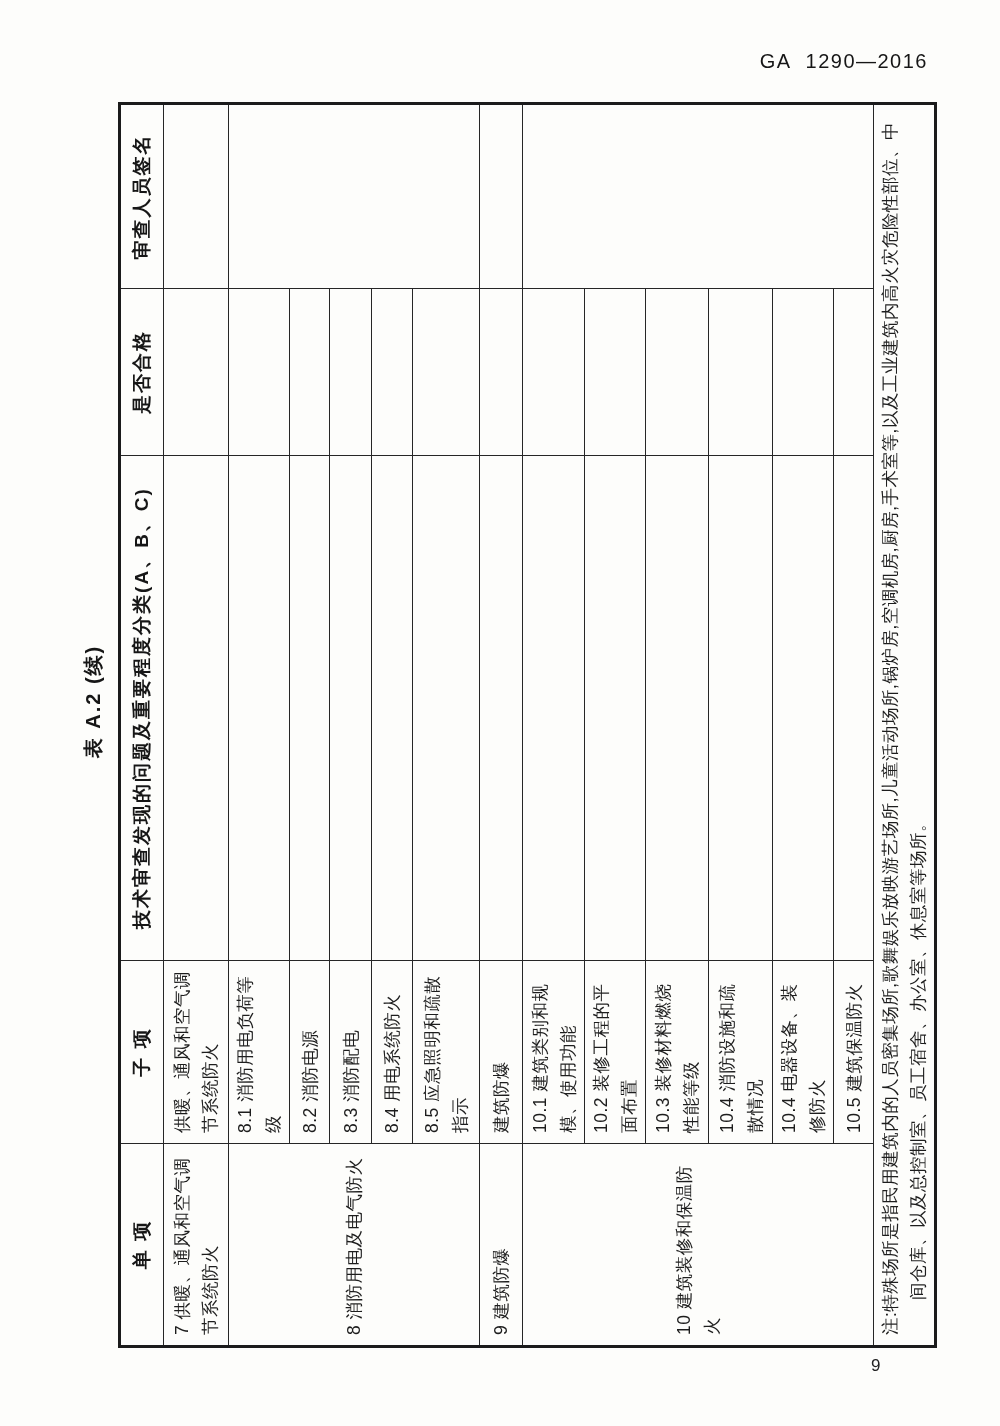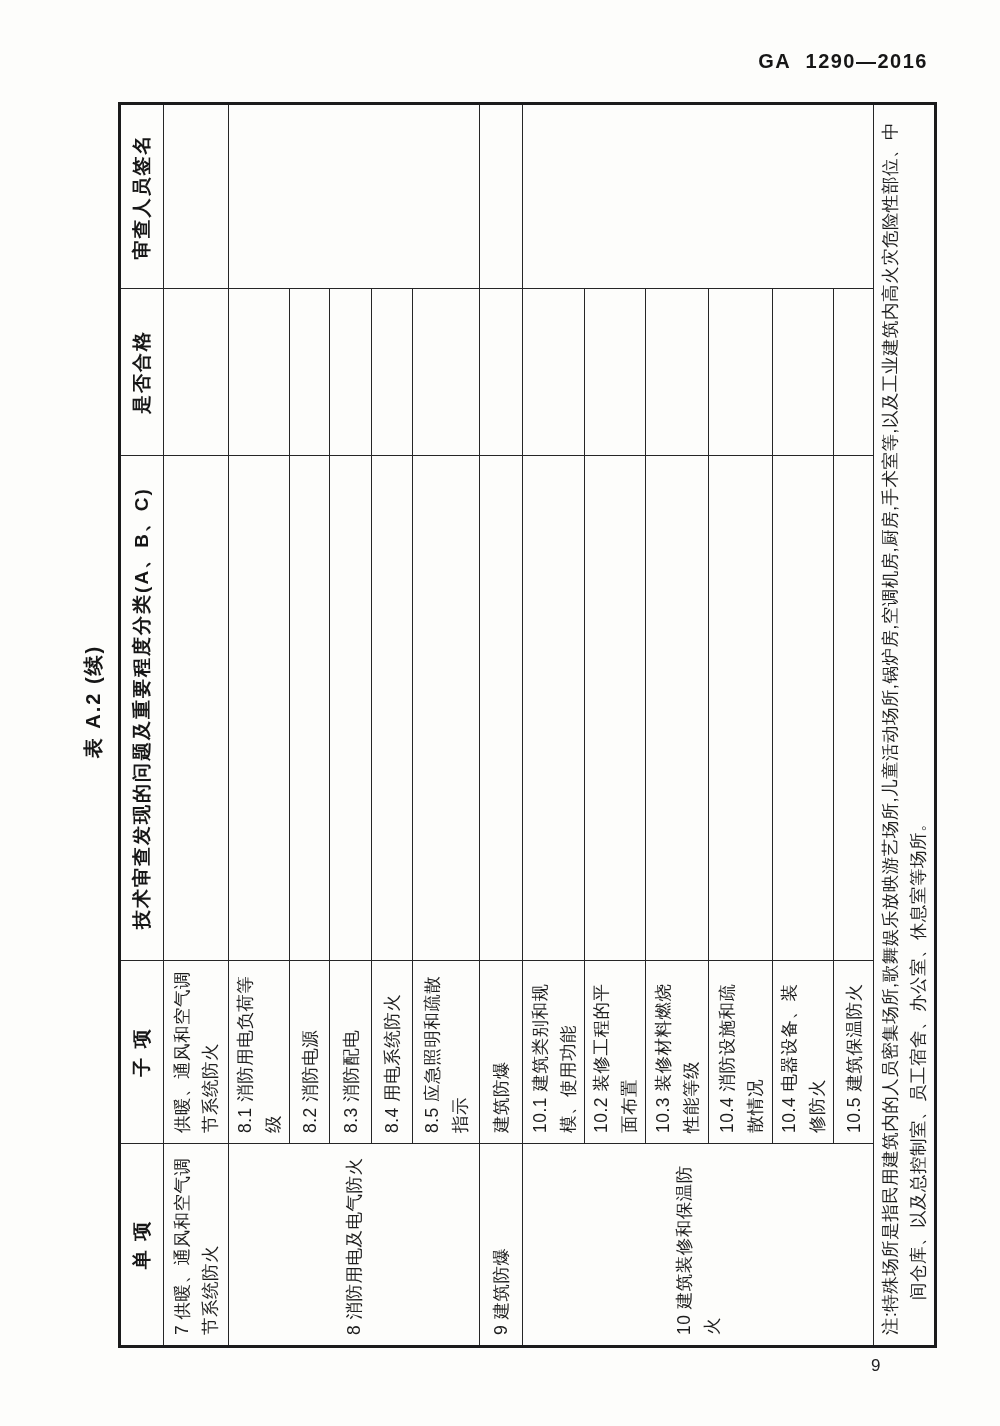"GA 1290—2016" .doc-number { font-weight: bold -> normal }
